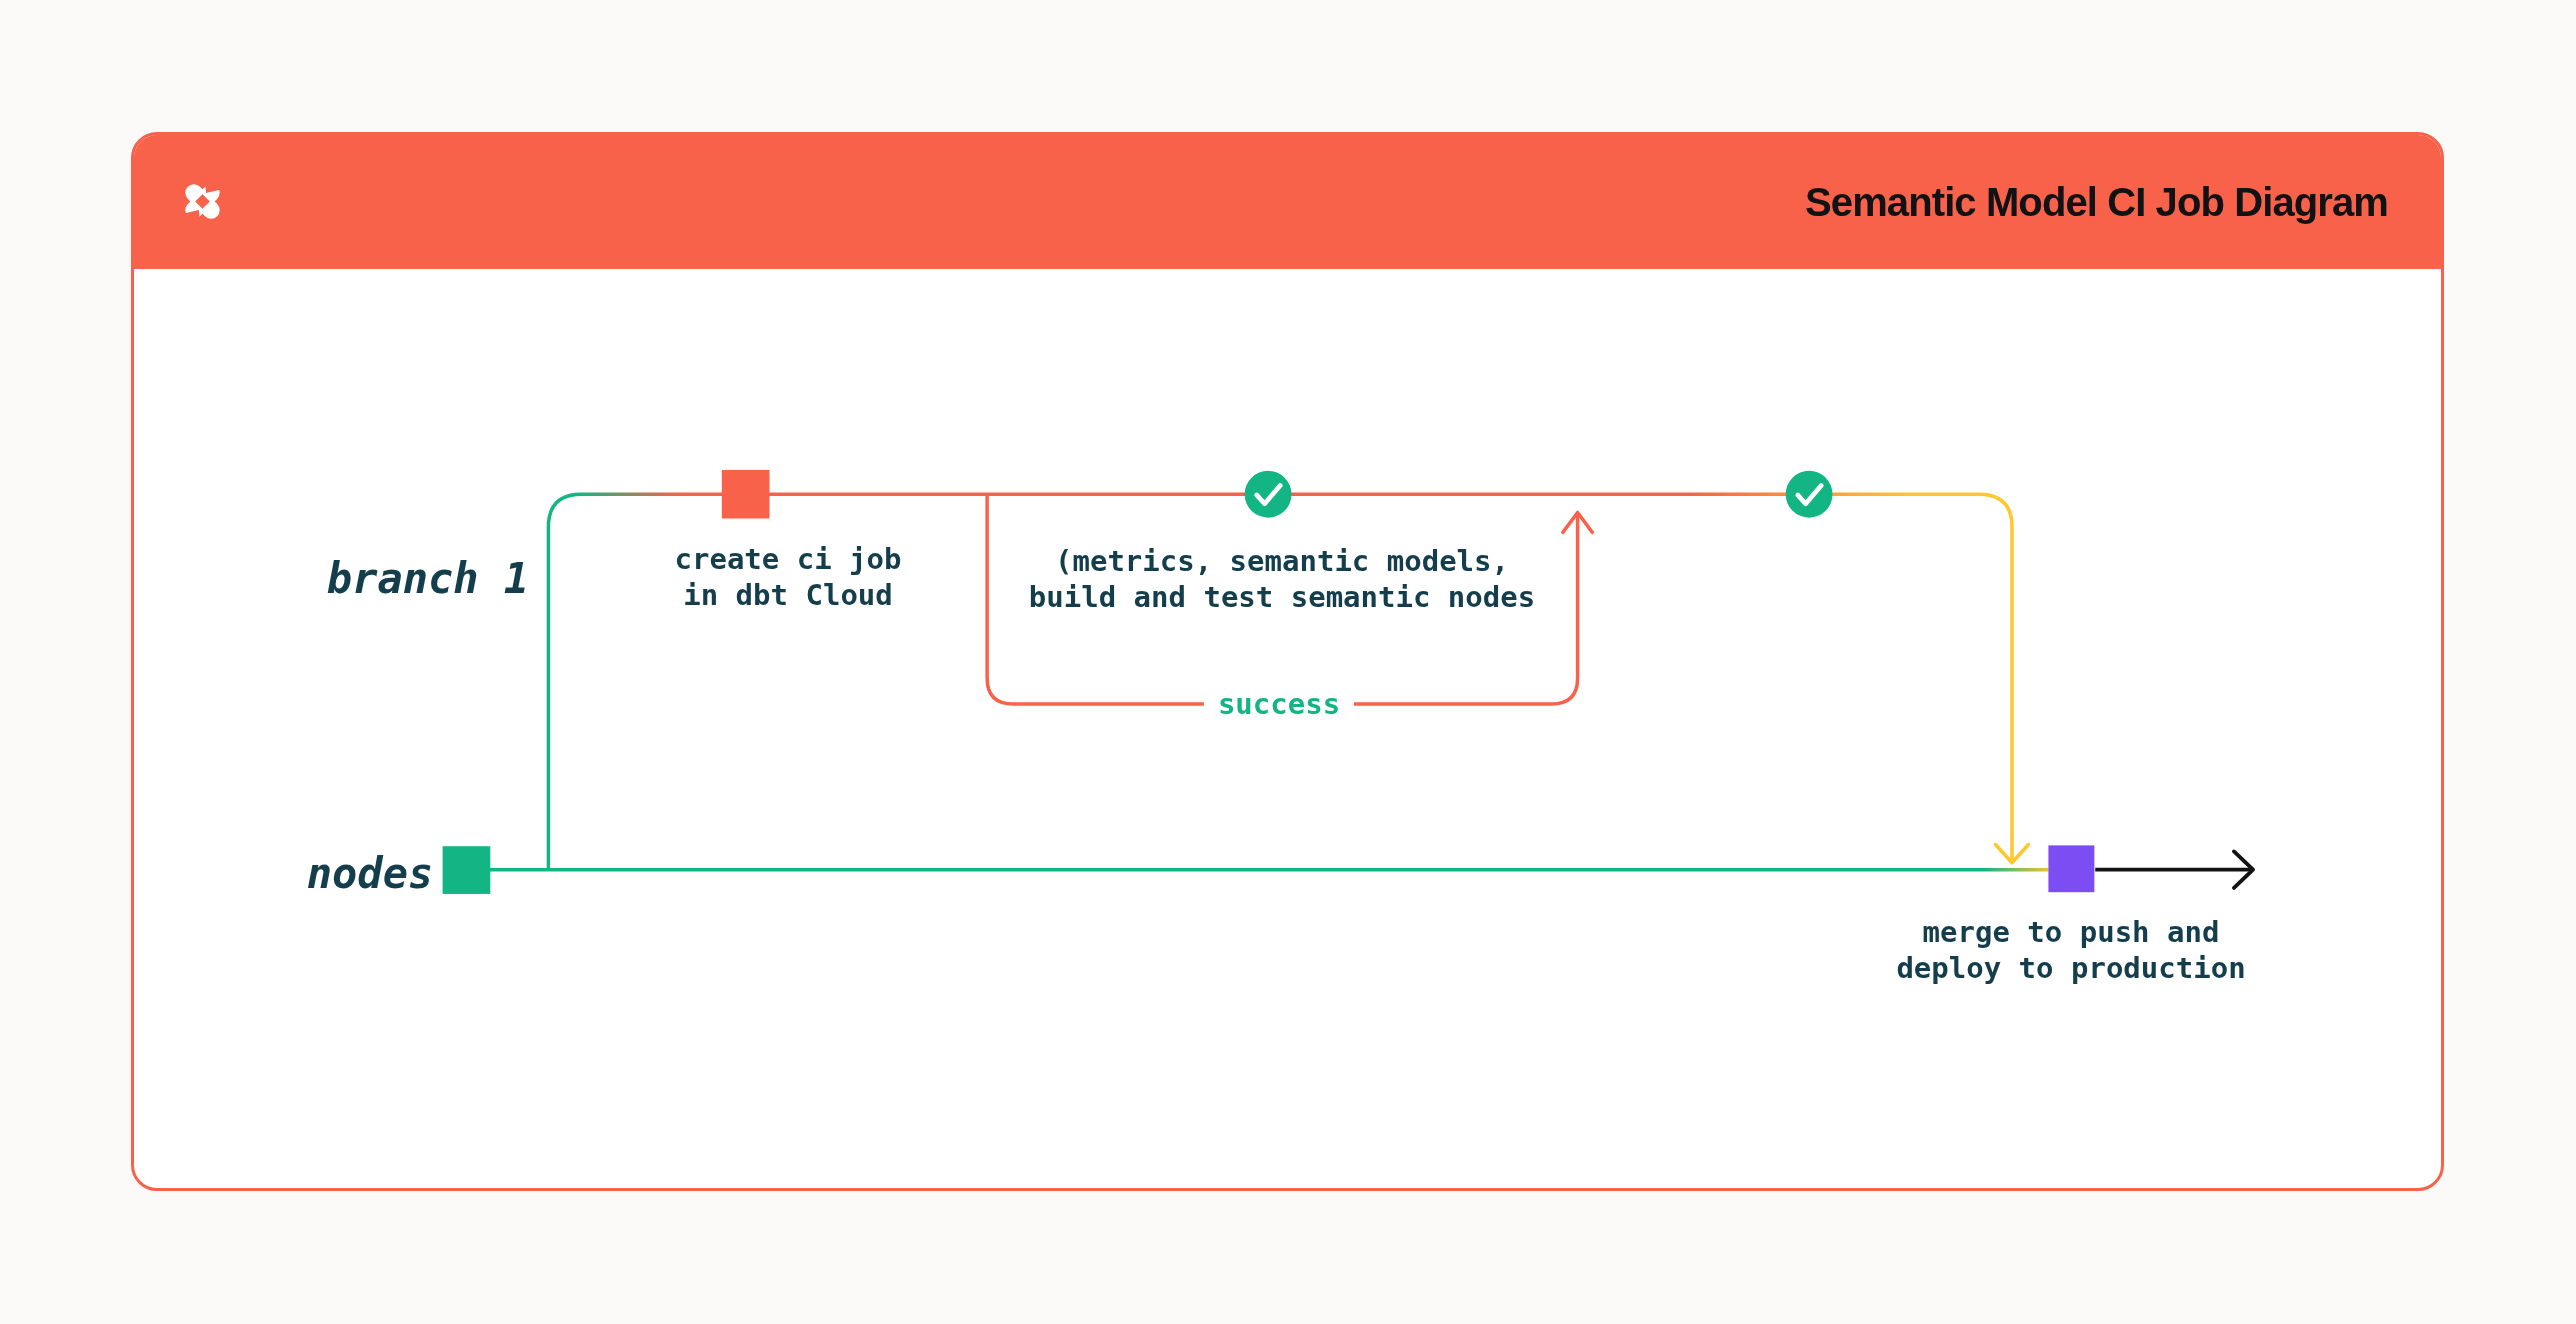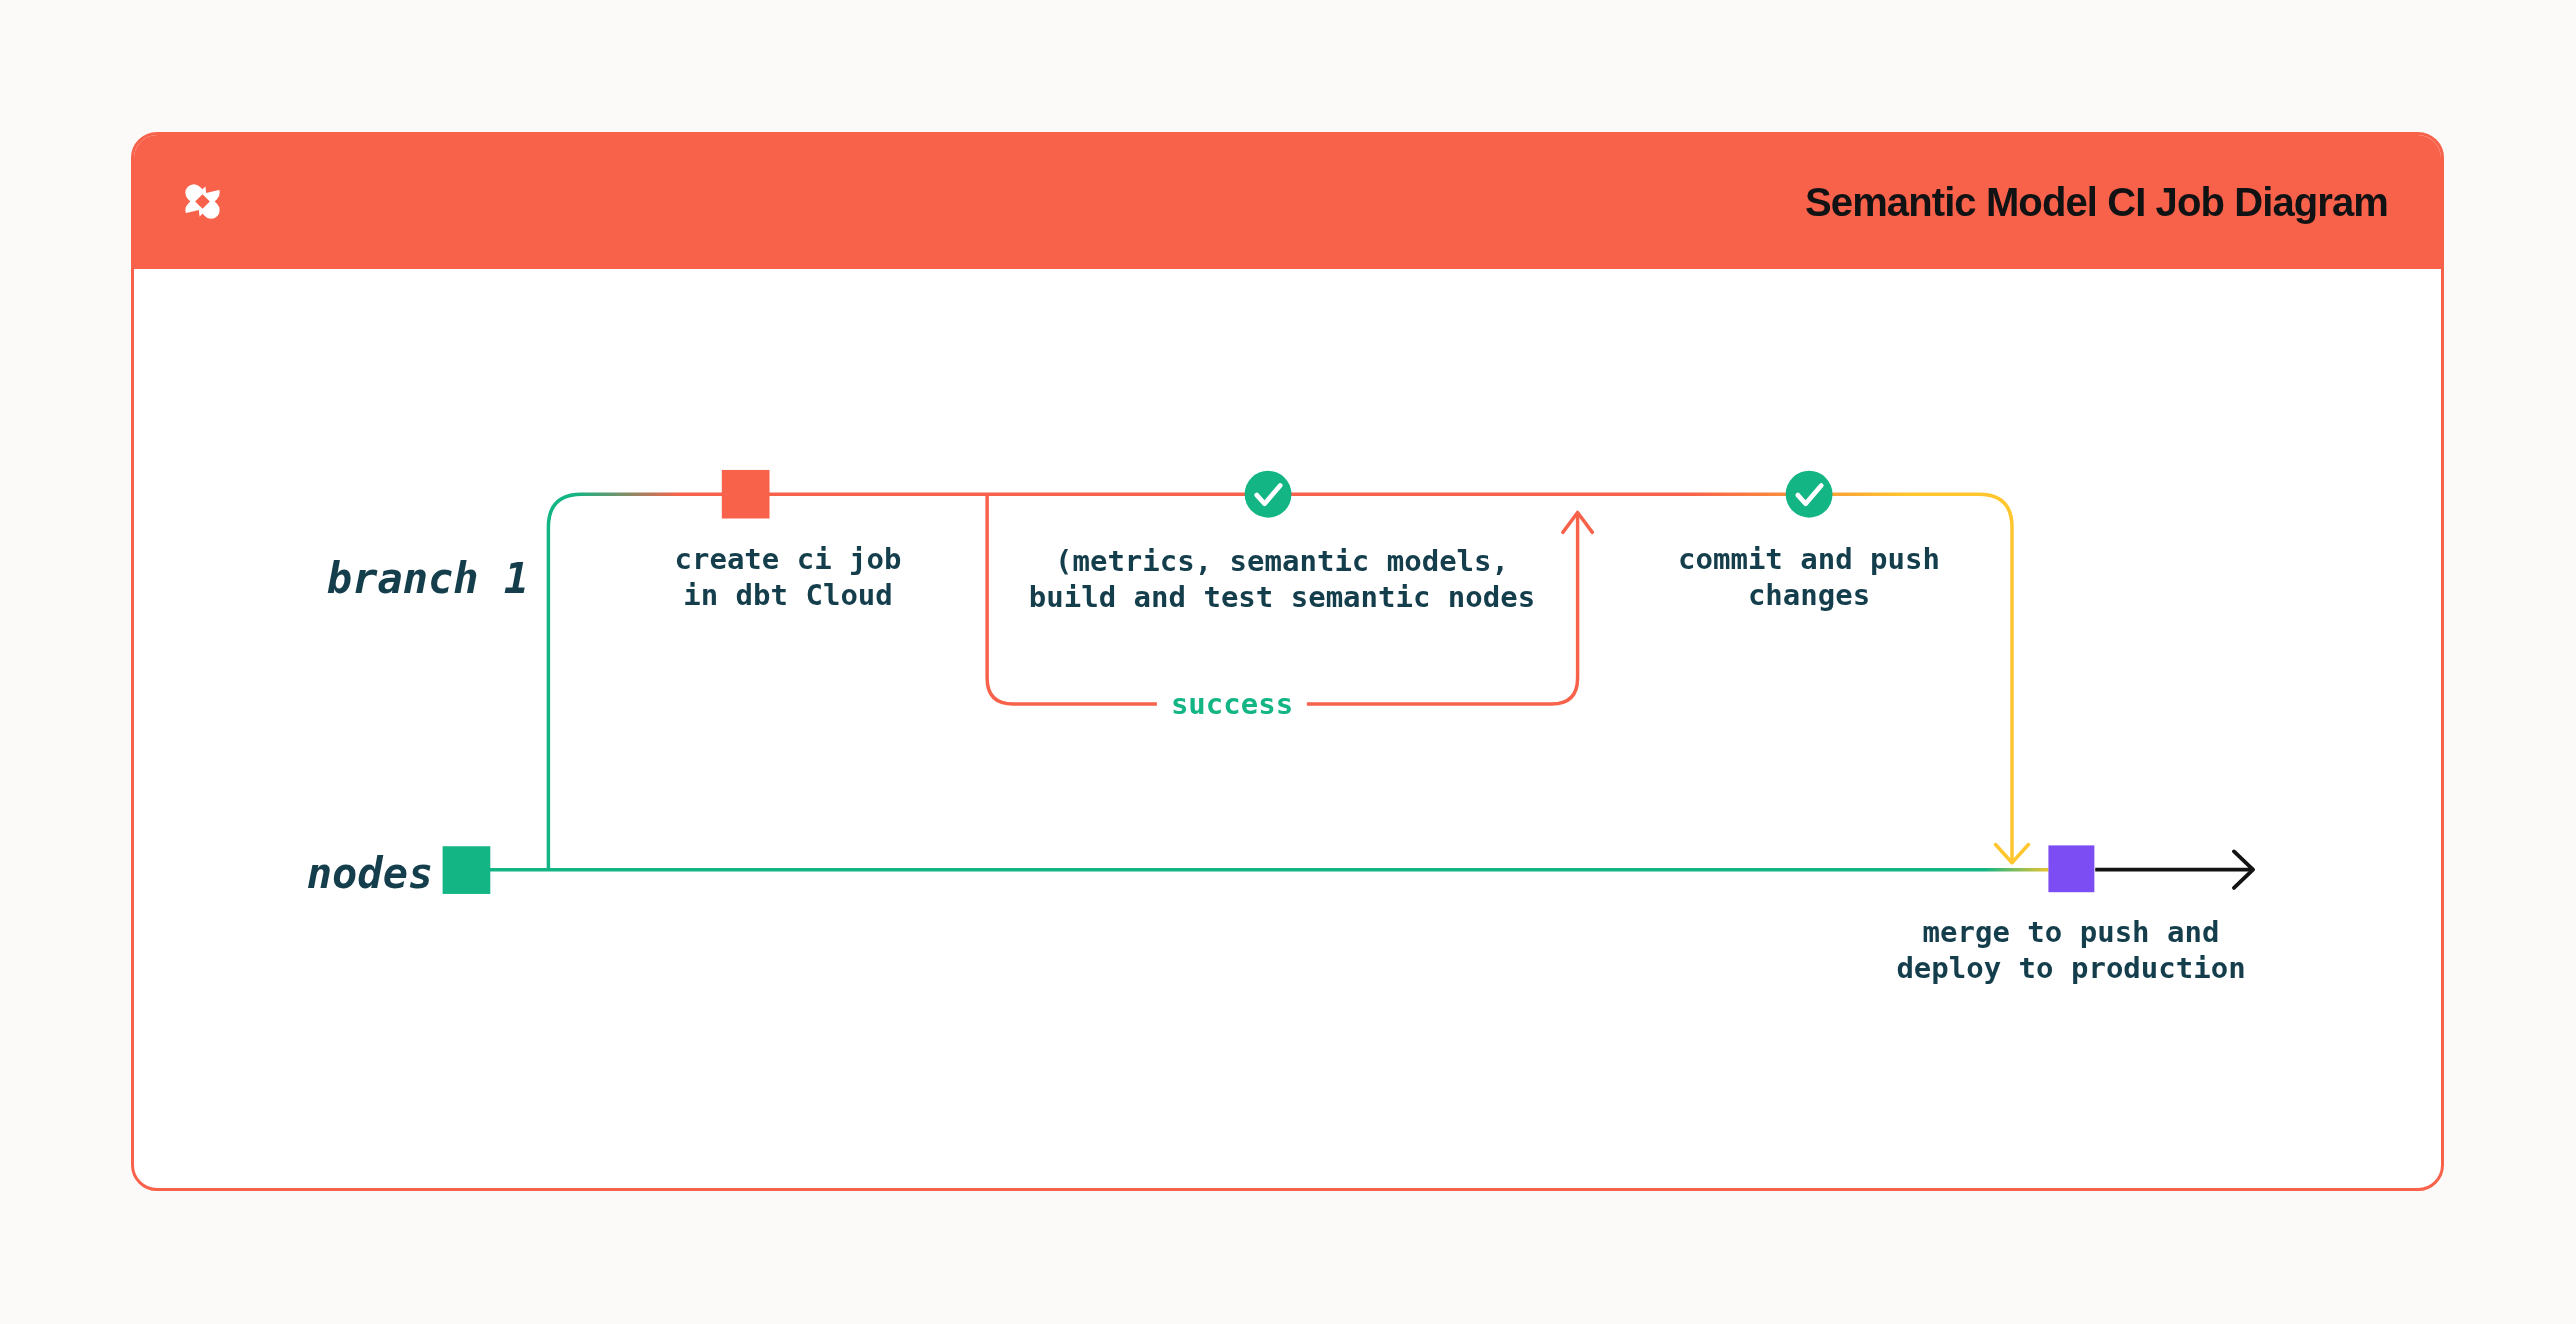"commit and push" div.node-label { html: <div> <div>commit and push</div> <div>changes</div> </div> -> none }
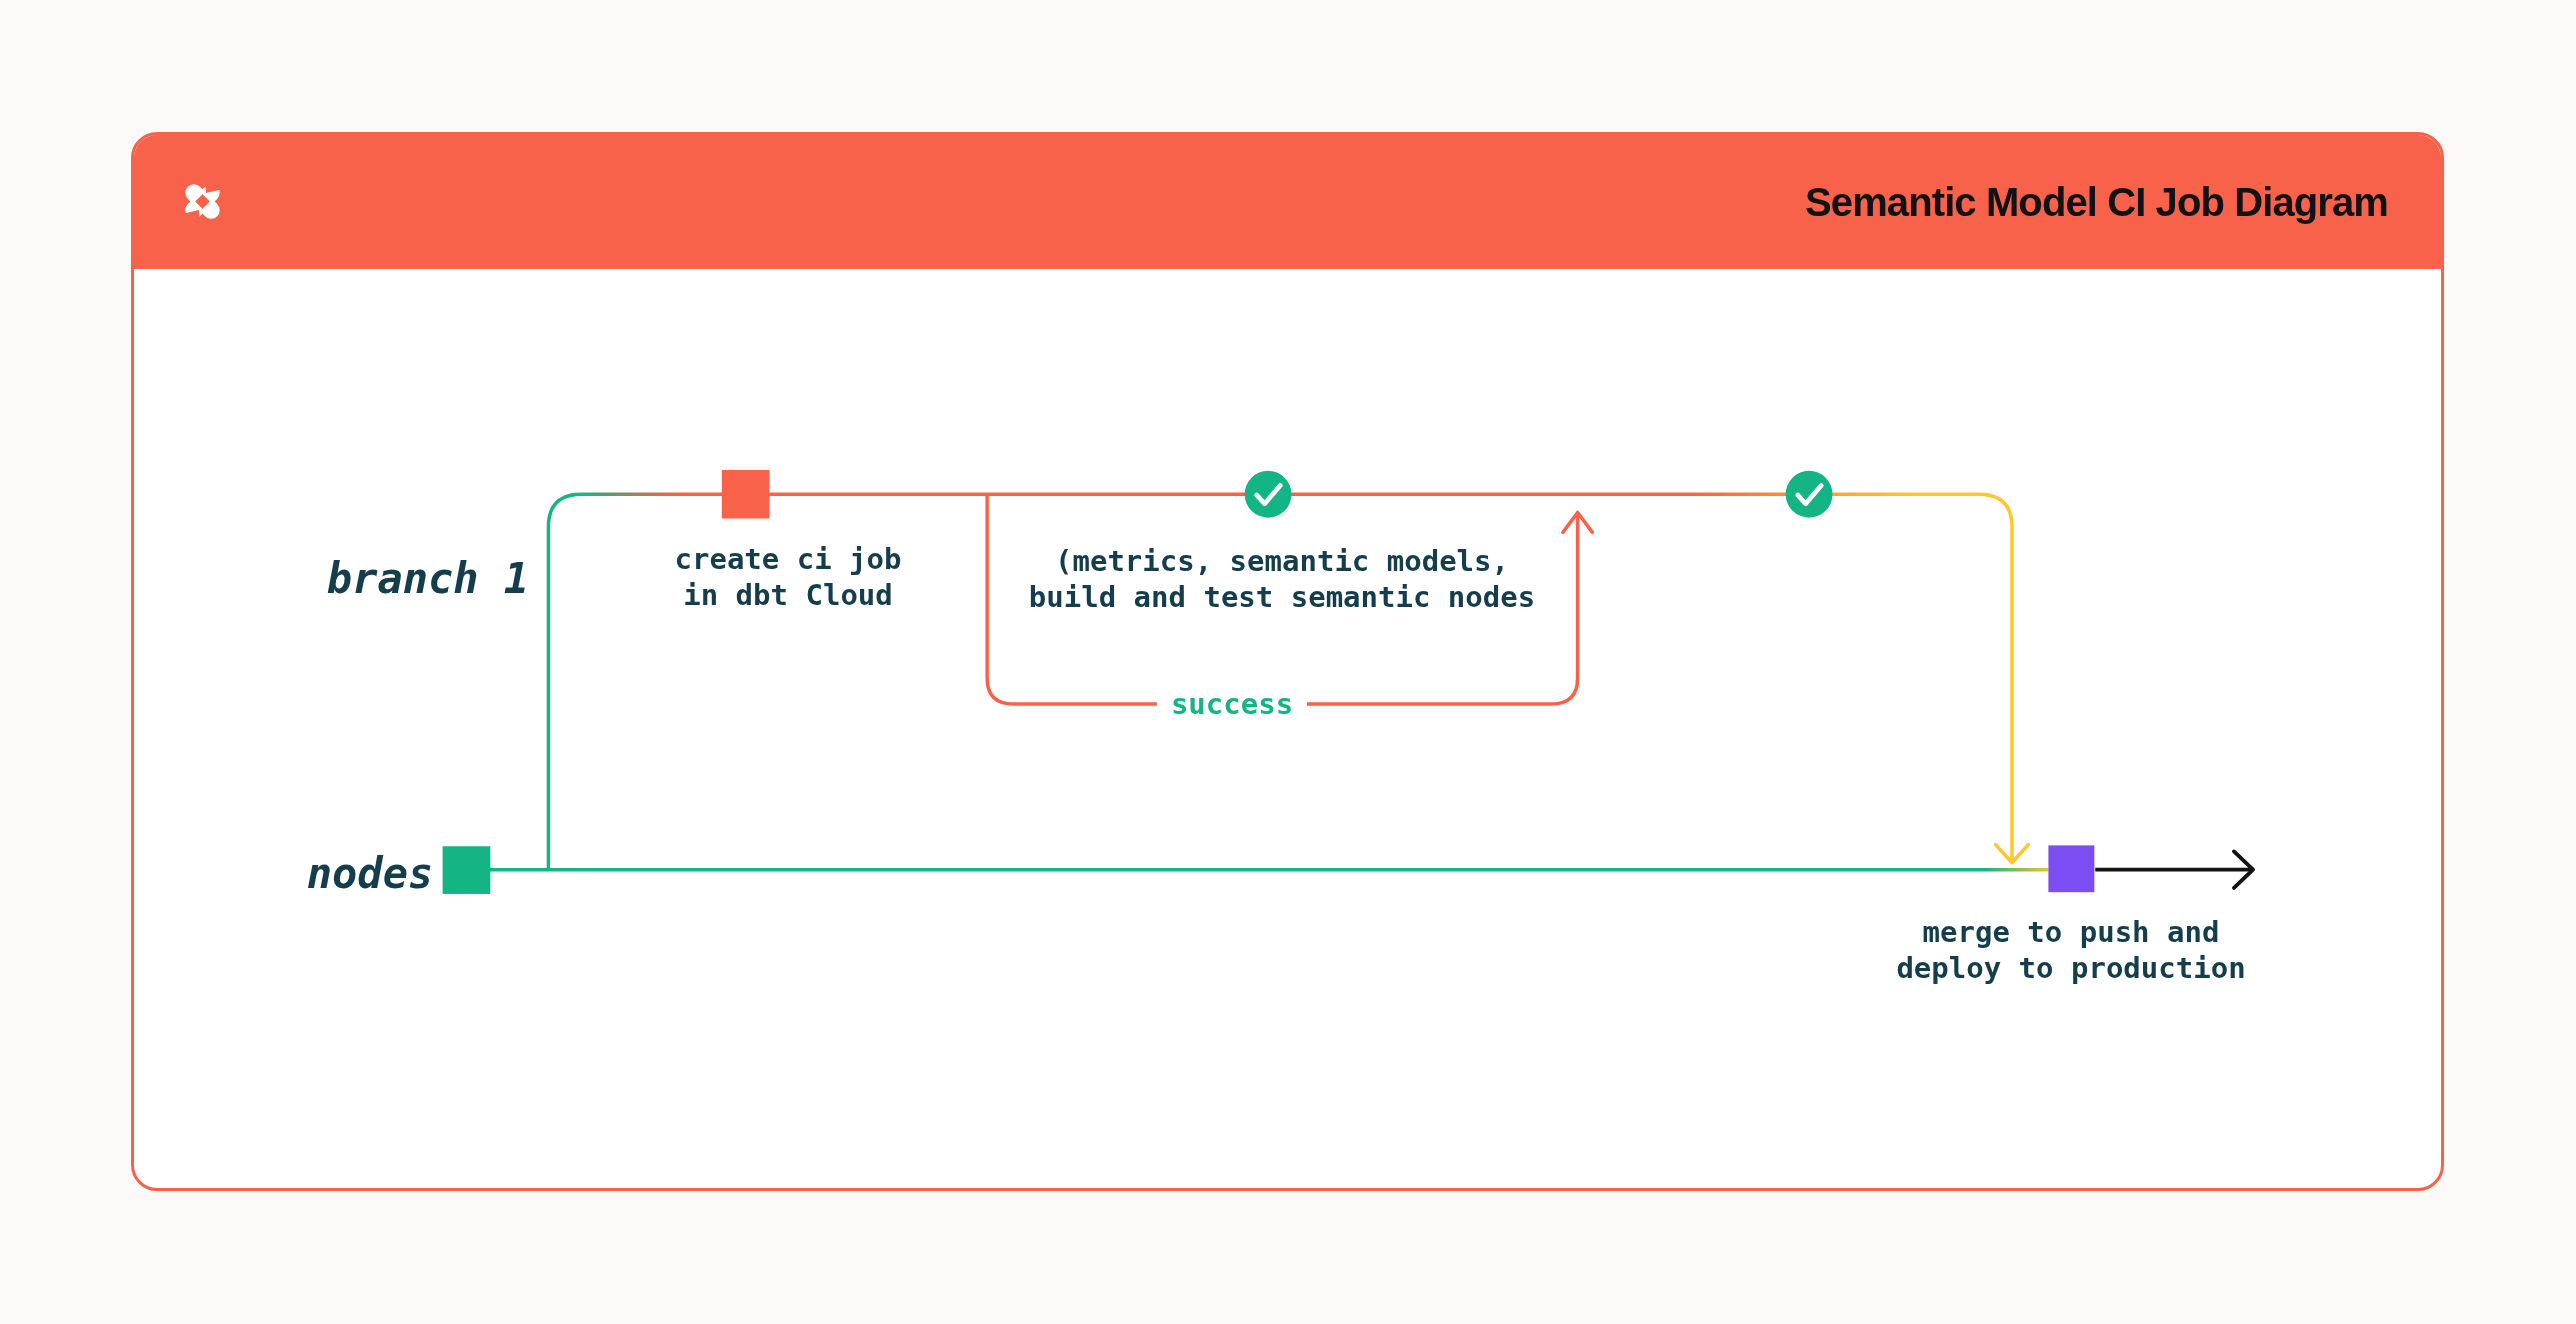"success" div.success-badge { left: 1232px -> 1279px }
